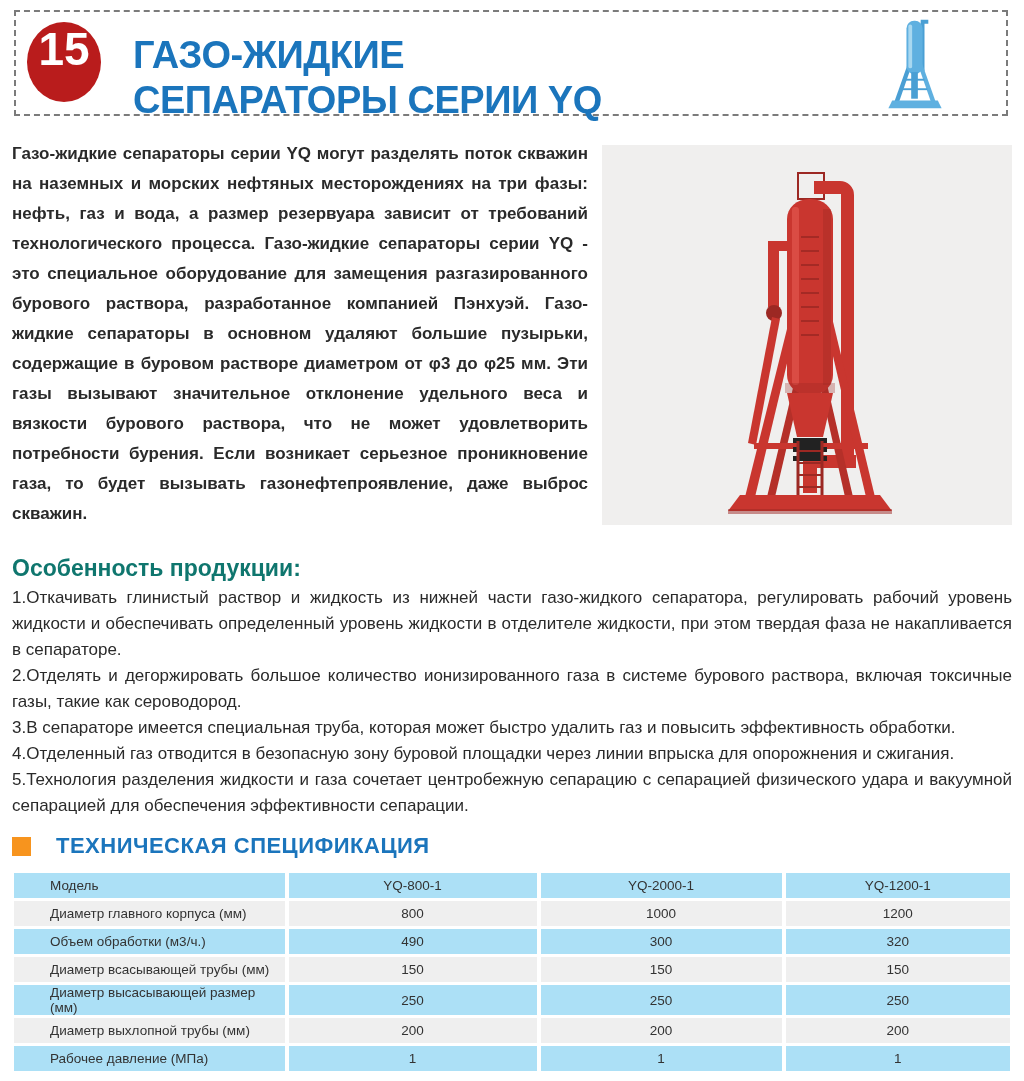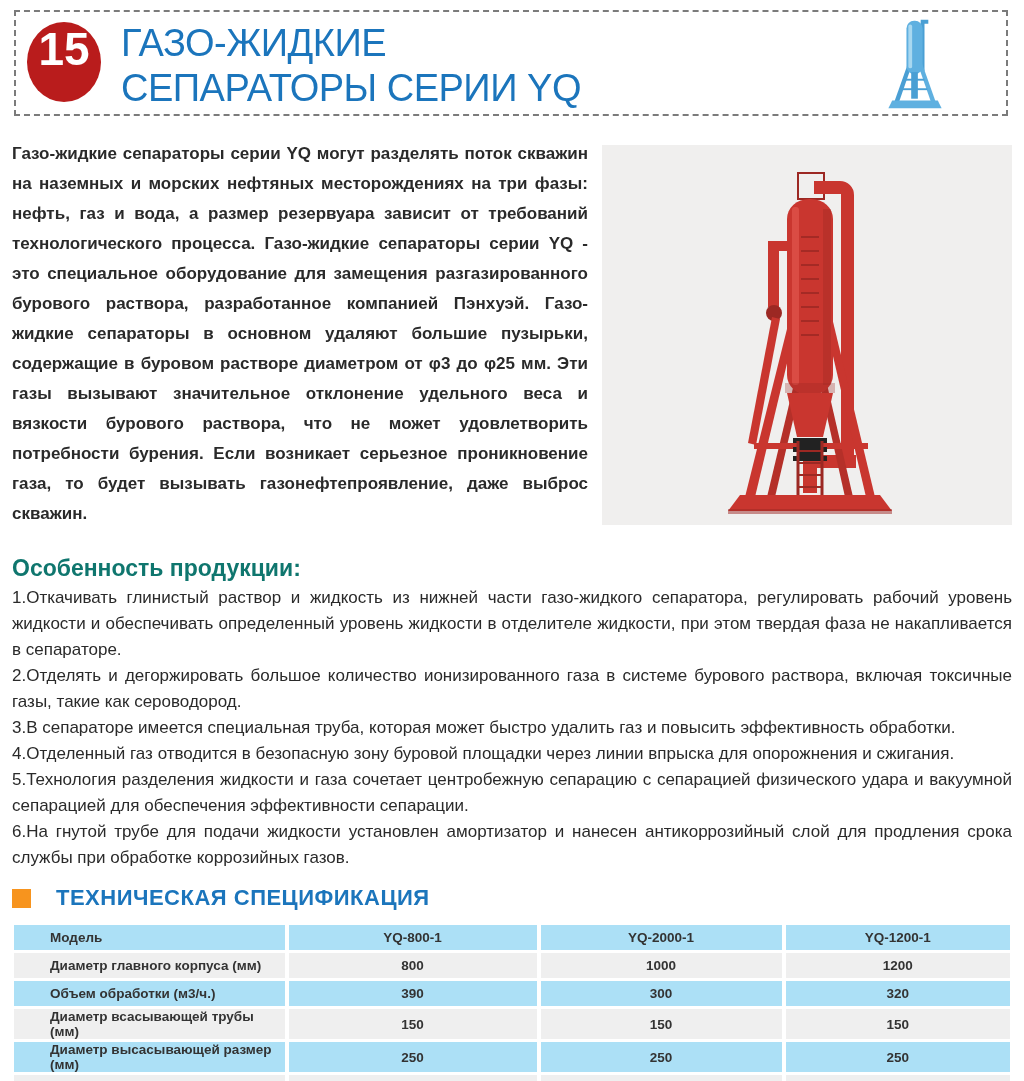"ГАЗО-ЖИДКИЕ" .title { font-weight: normal -> bold; margin: 4px -> 16px }
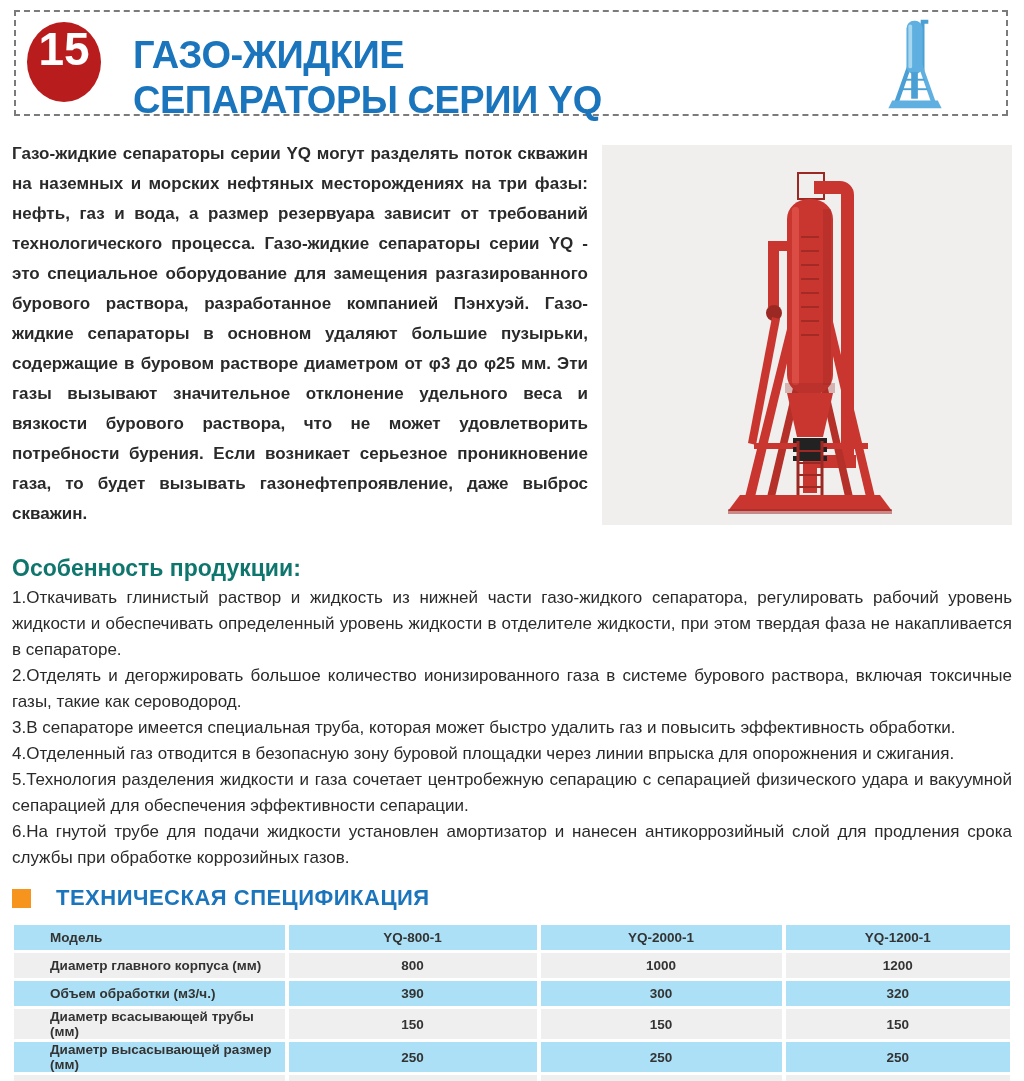"6.На гнутой трубе для подачи" p.feature { html: <p>6.На гнутой трубе для подачи жидкости установлен амортизатор и нанесен антикоррозийный слой для продления срока службы при обработке коррозийных газов.</p> -> none }
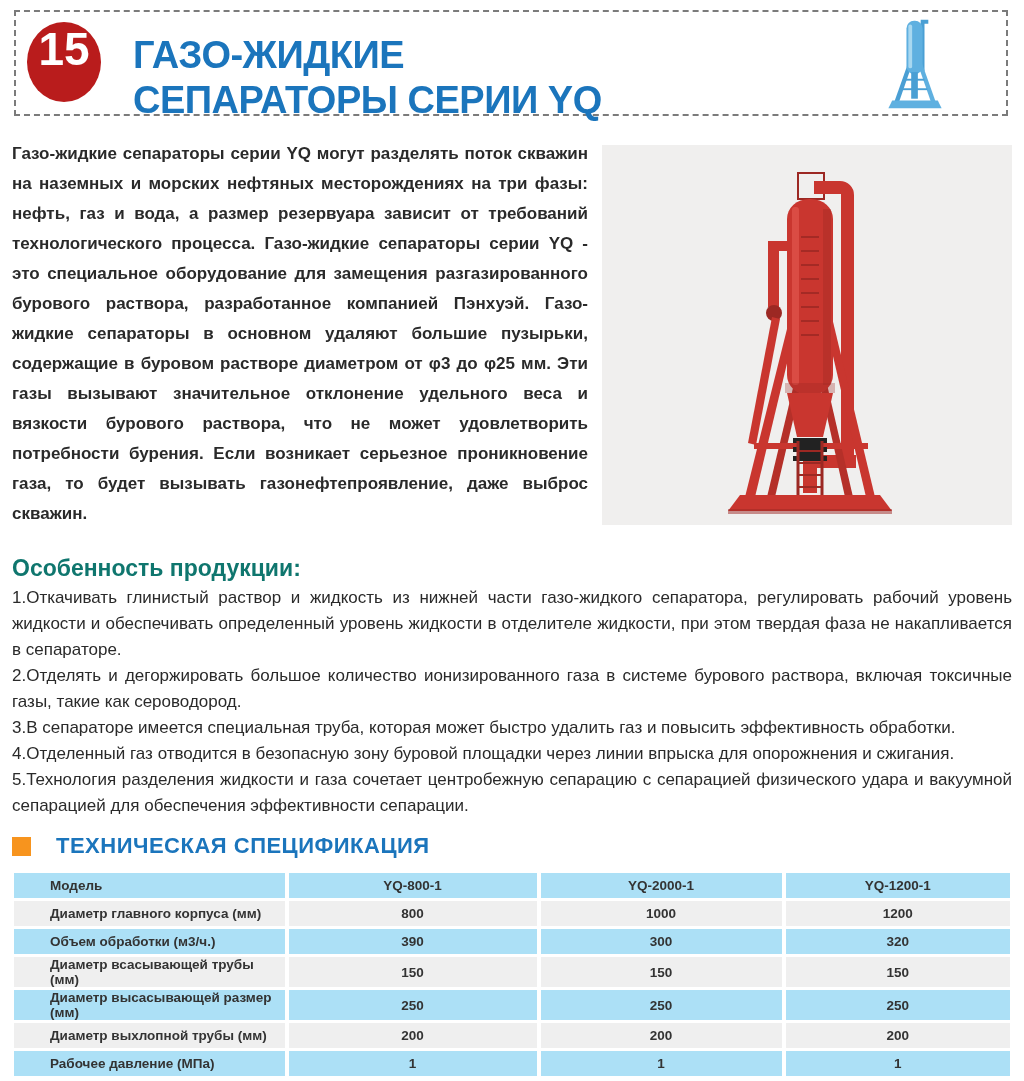"Модель" table.spec th, table.spec td { font-weight: bold -> normal }
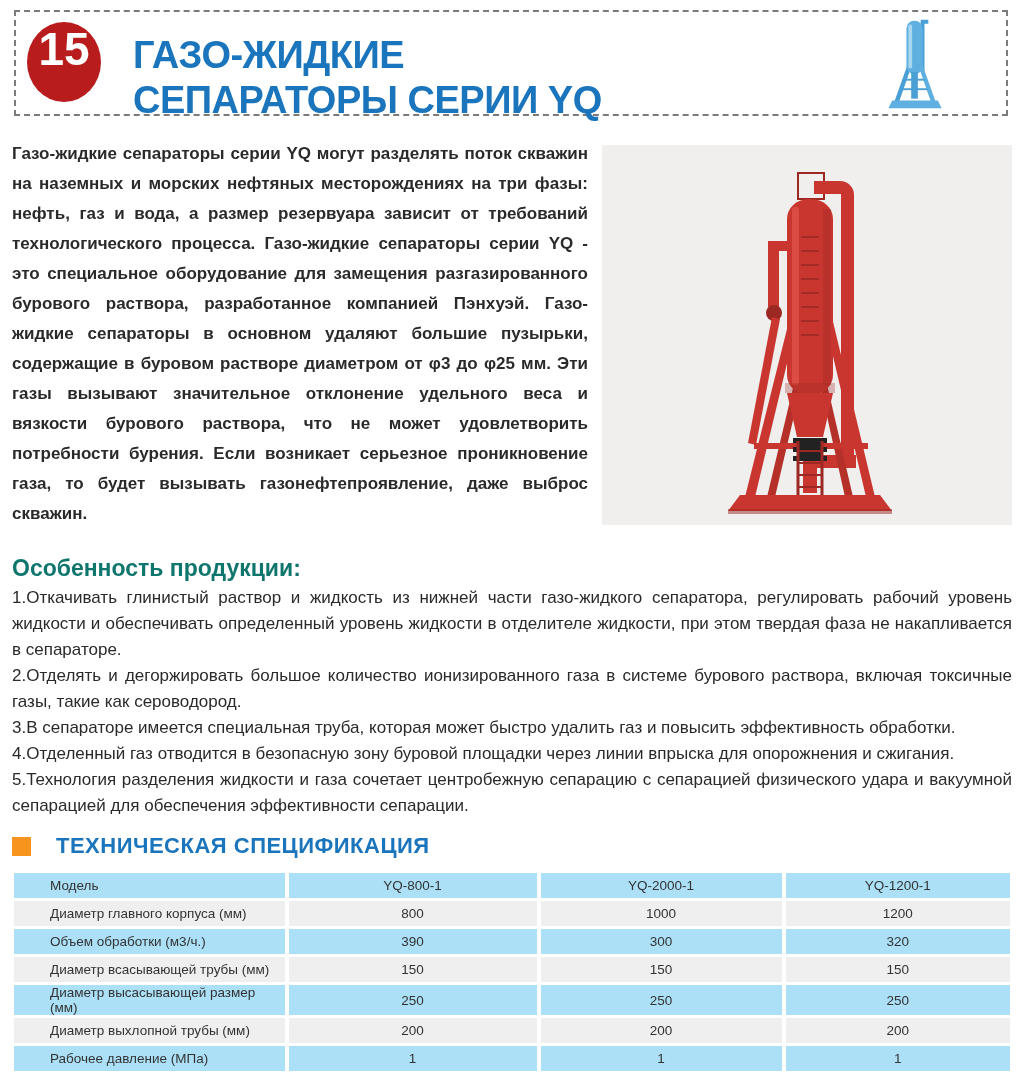"390" td { text: 390 -> 490 }
